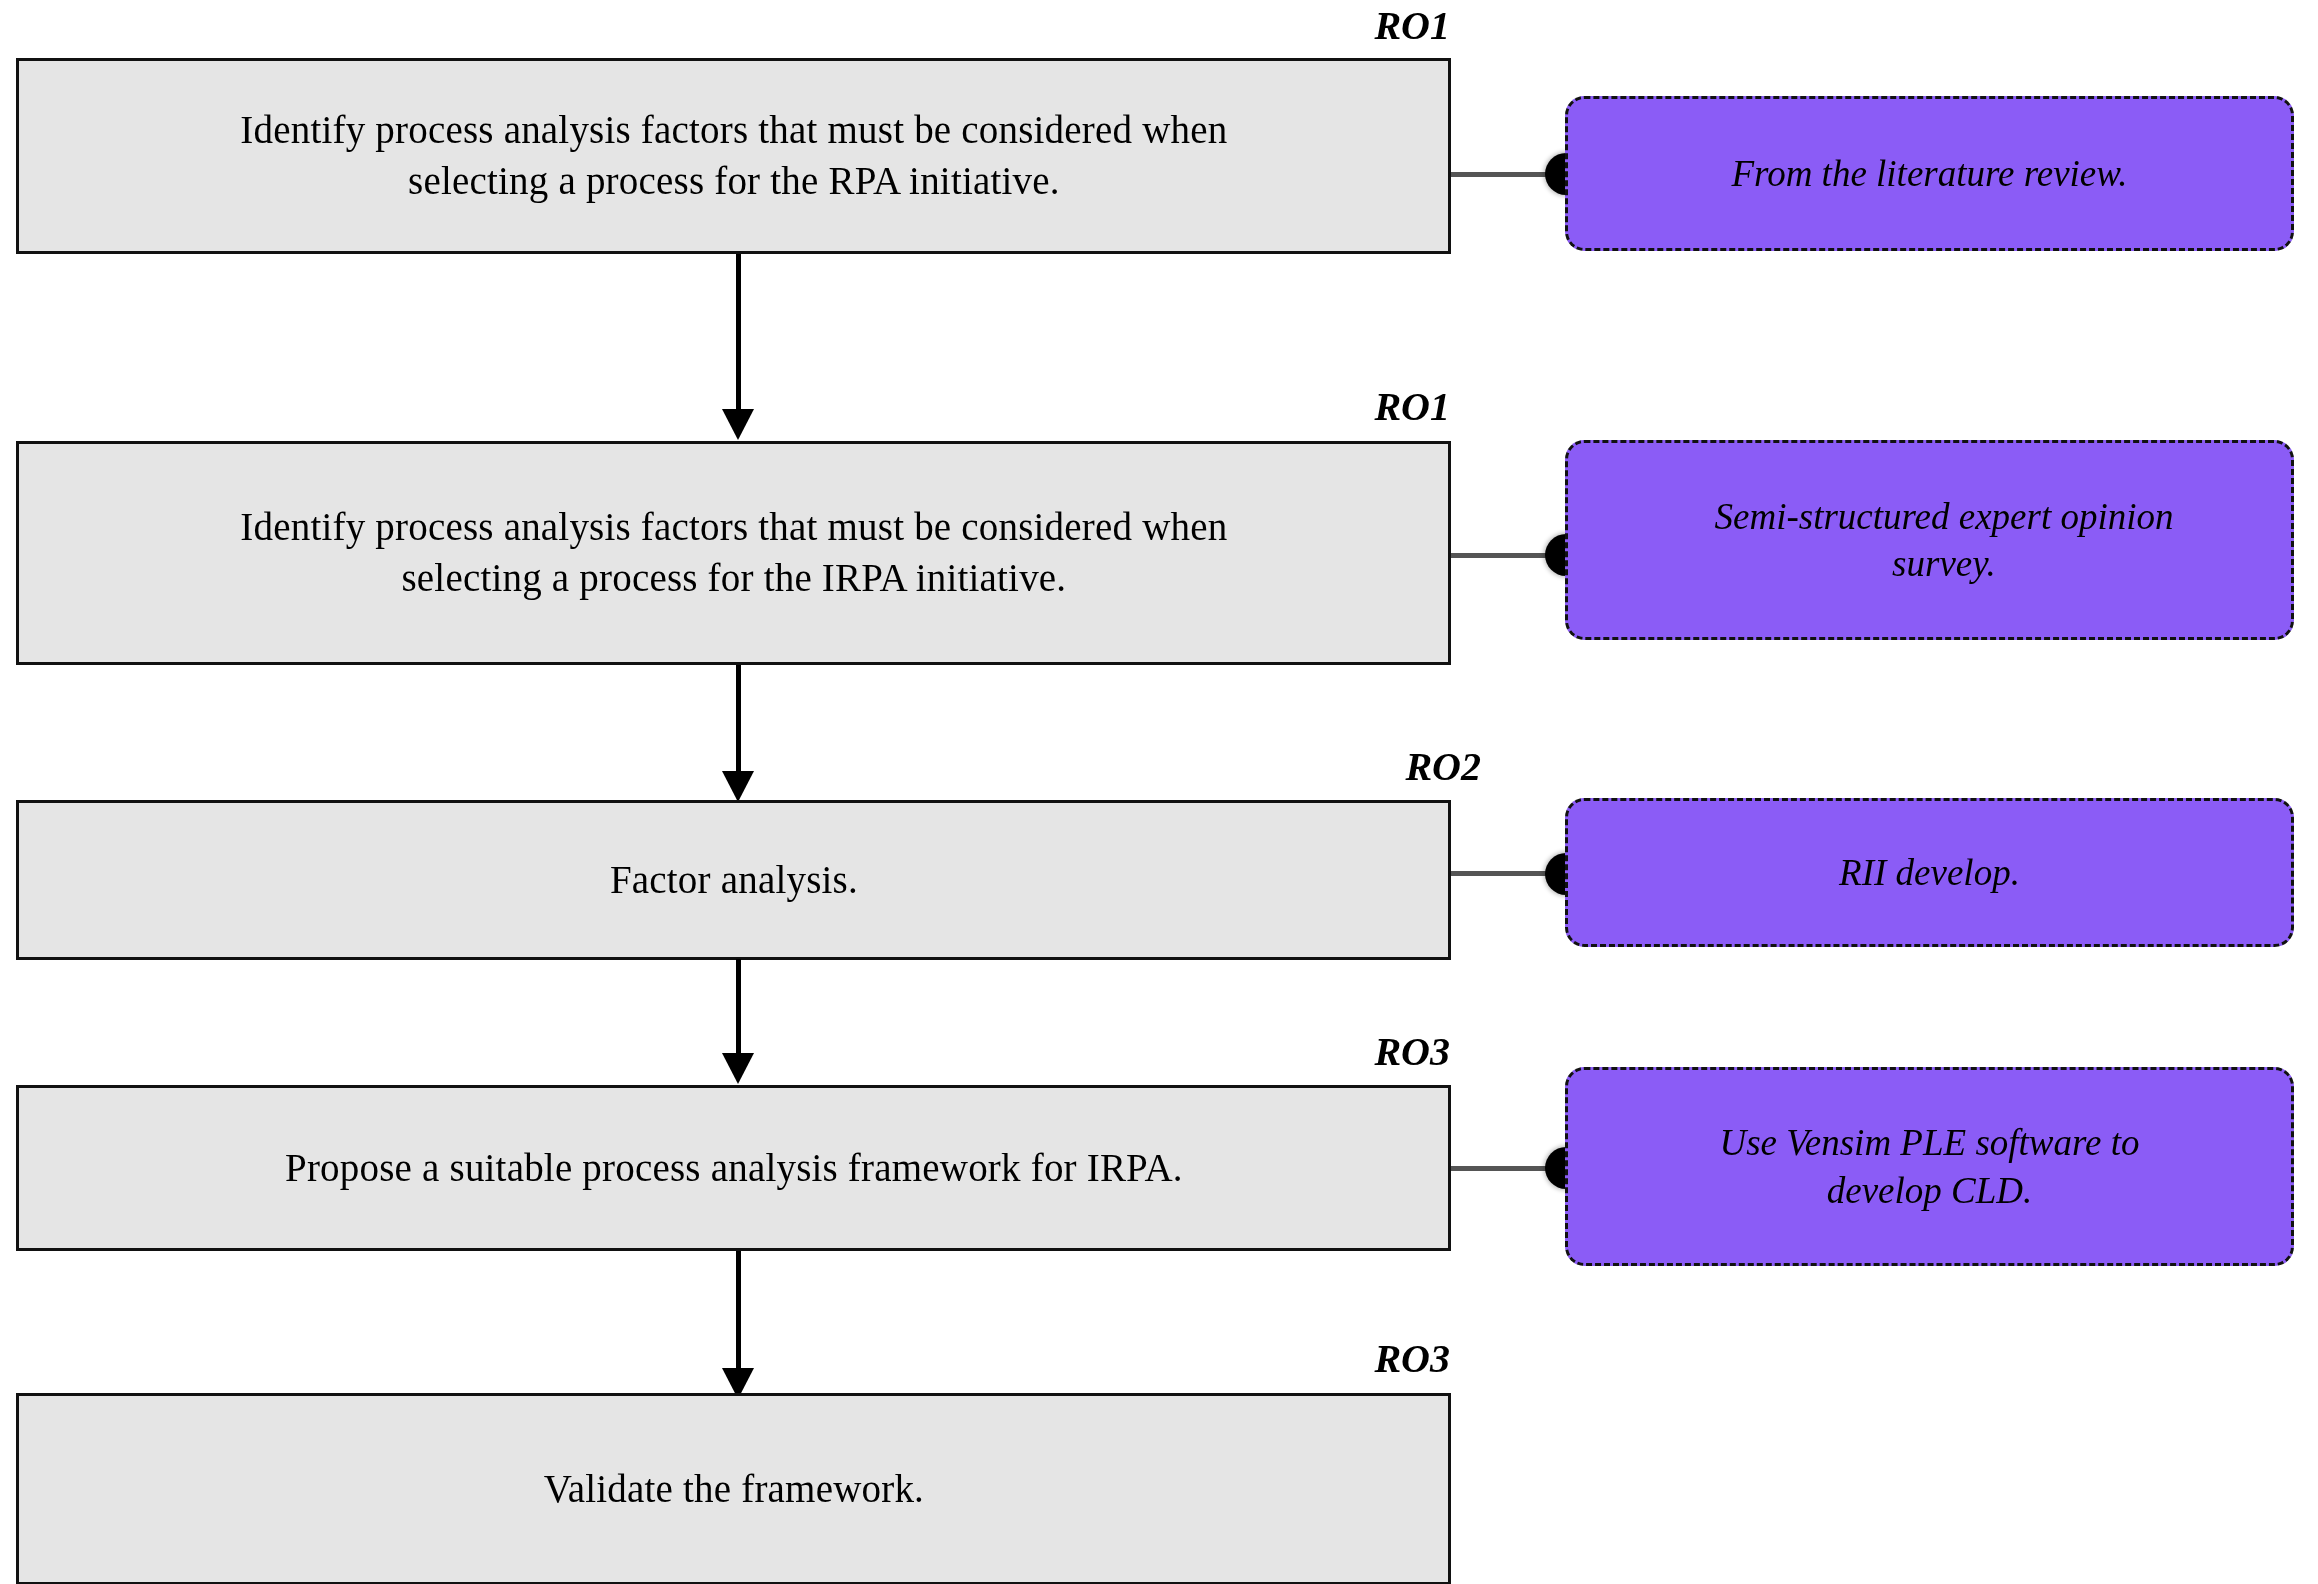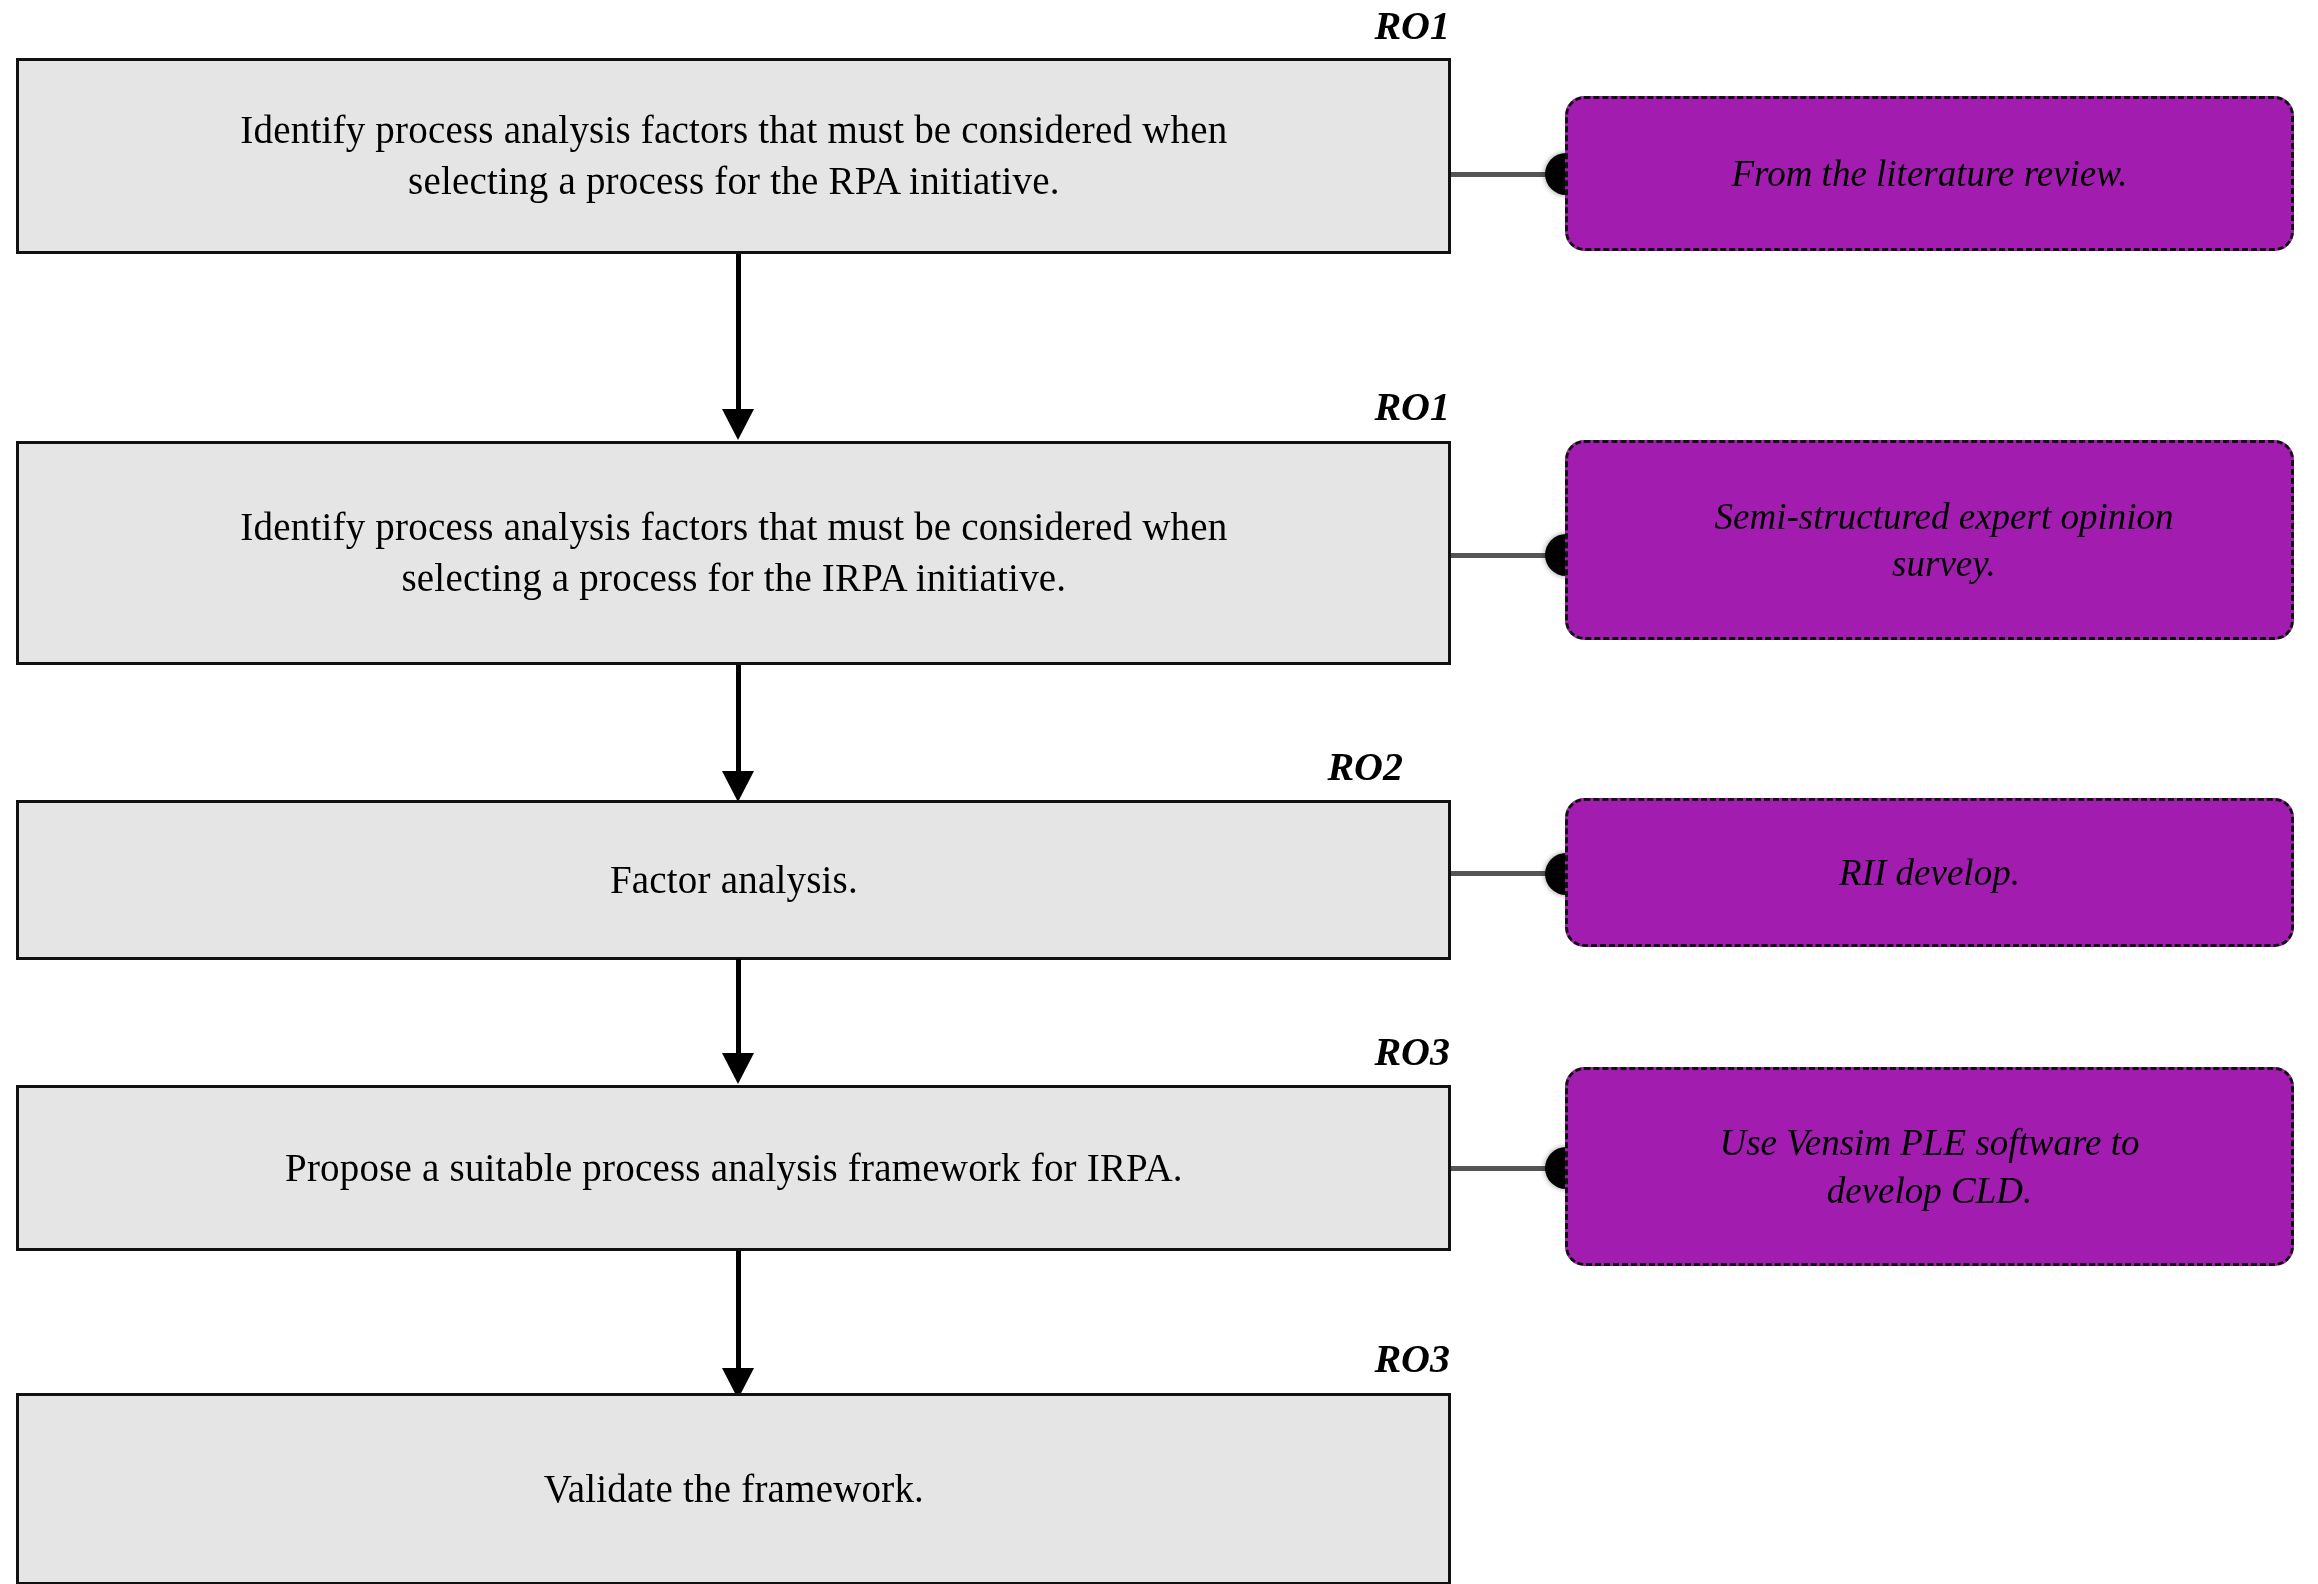"From the literature review." .note-box { background: #a21caf -> #8b5cf6 }
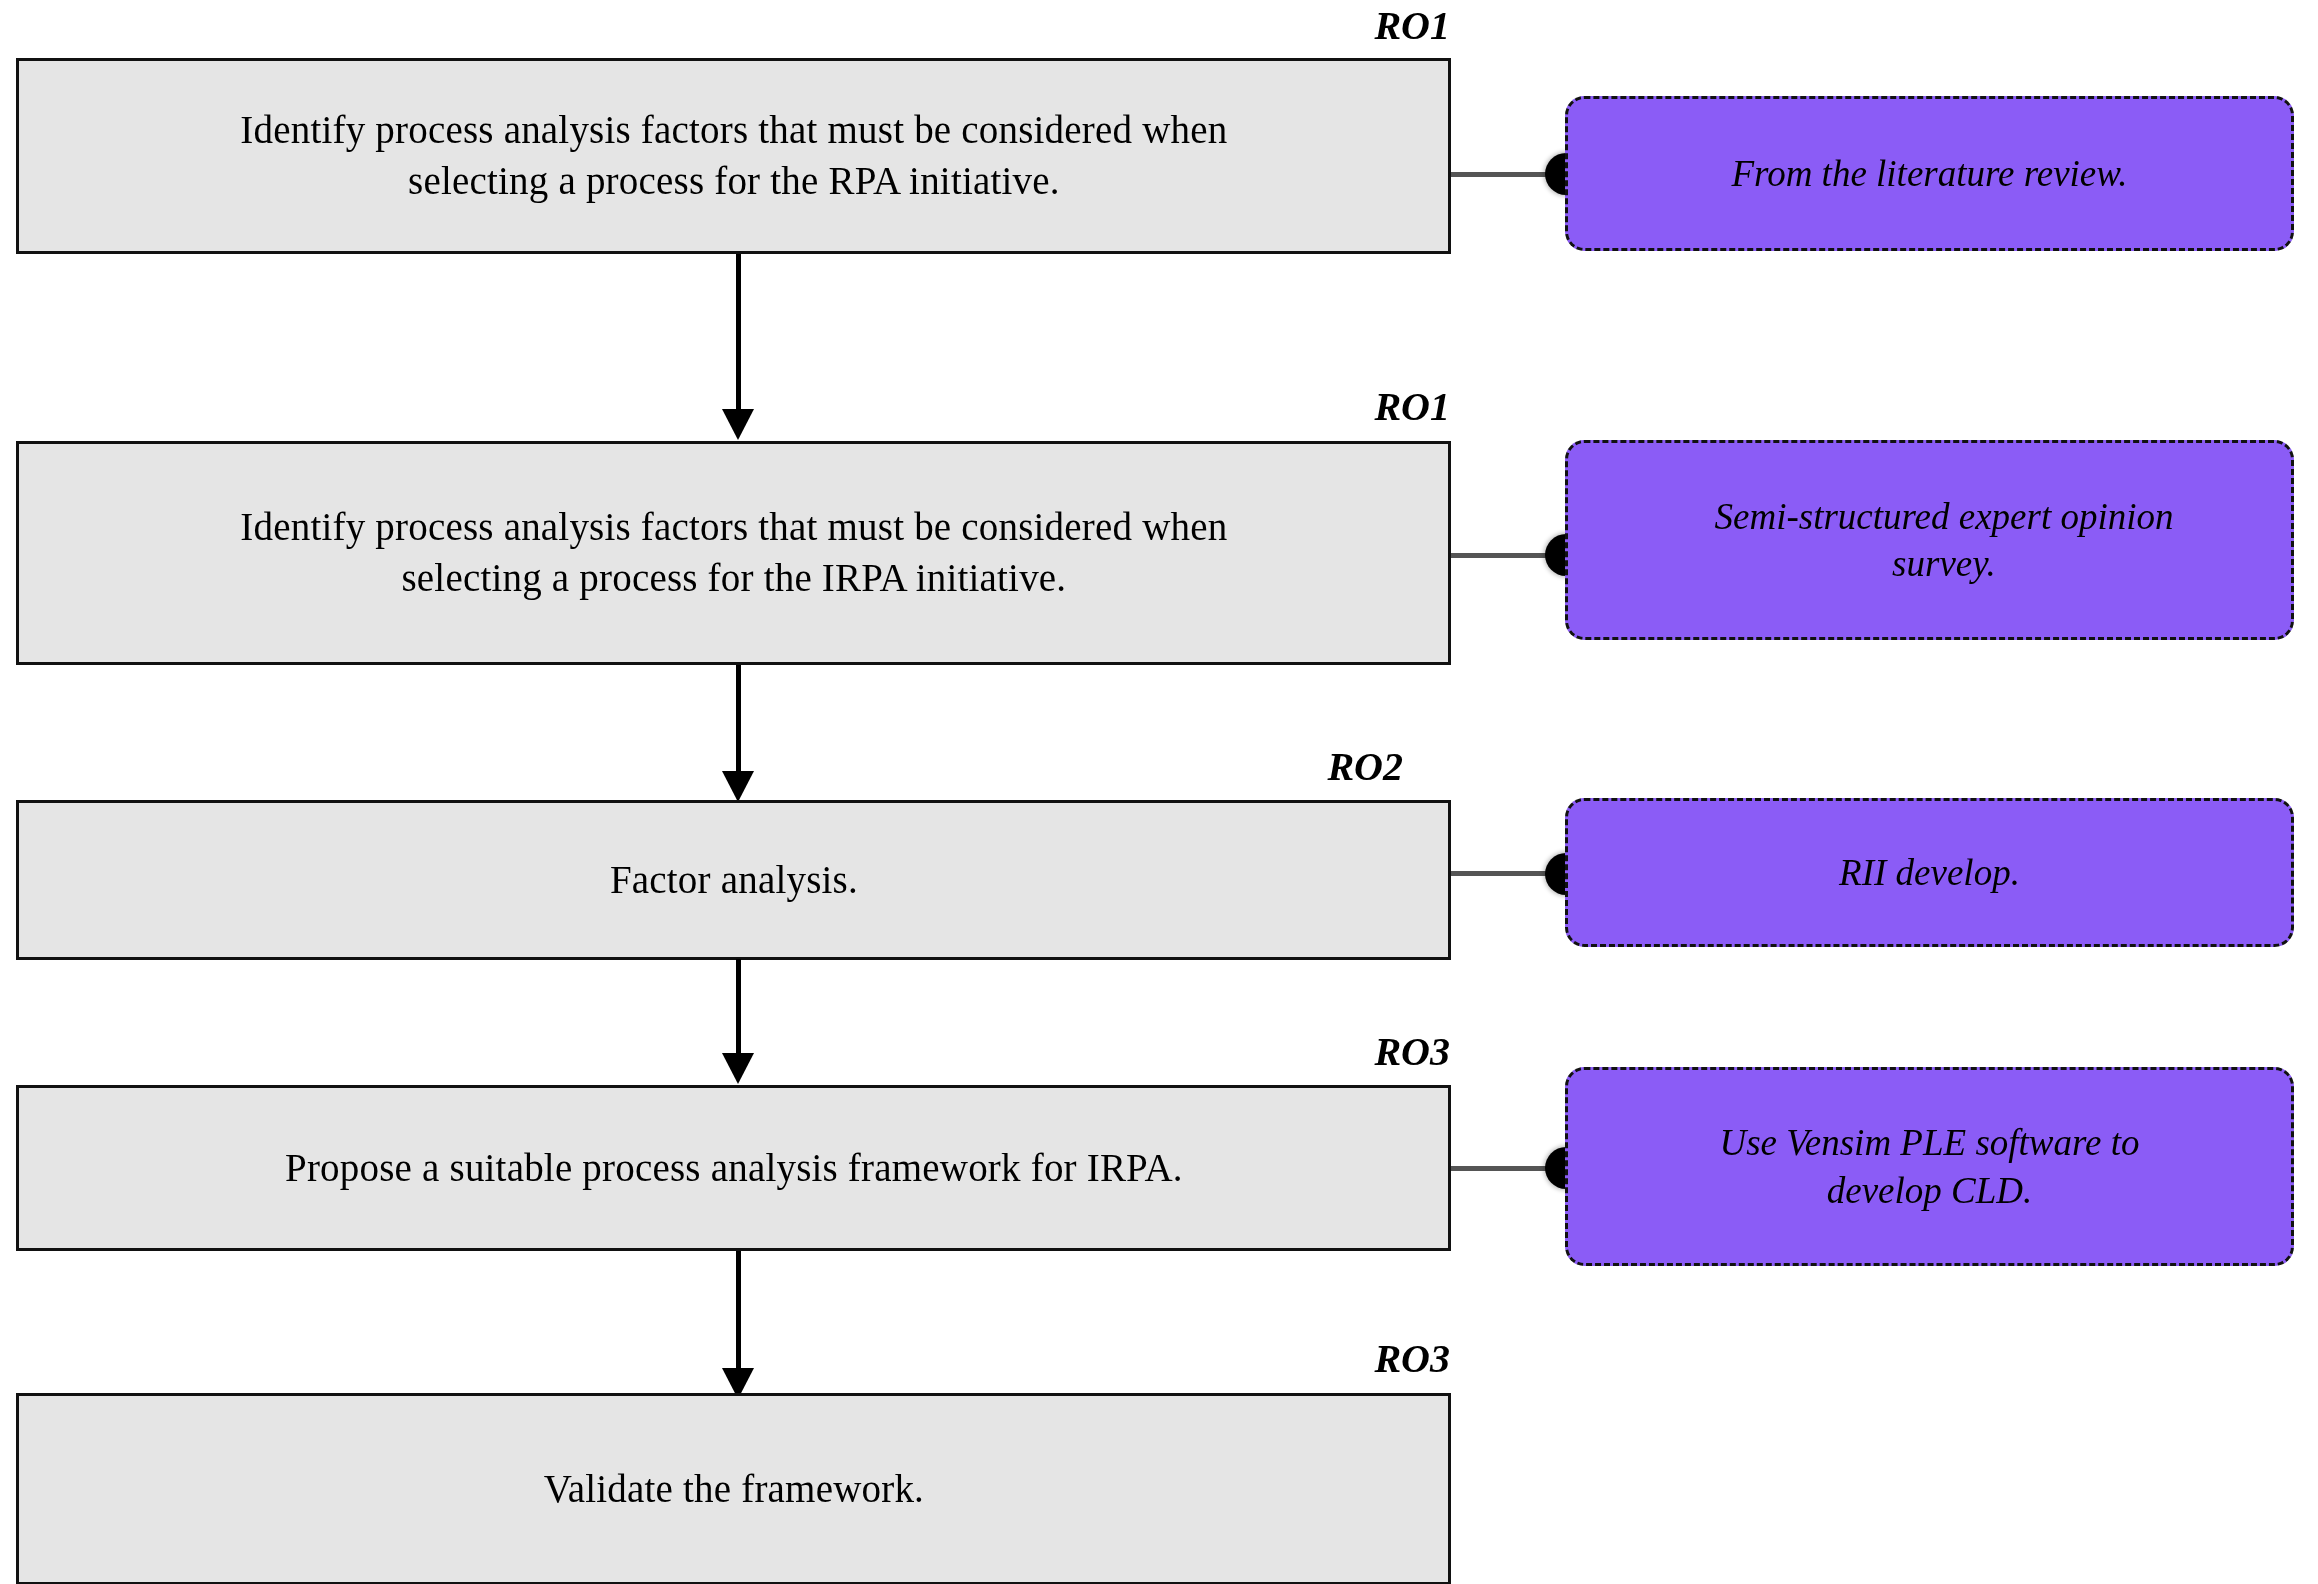"RO2" div.ro-label { left: 1074px -> 1152px }
